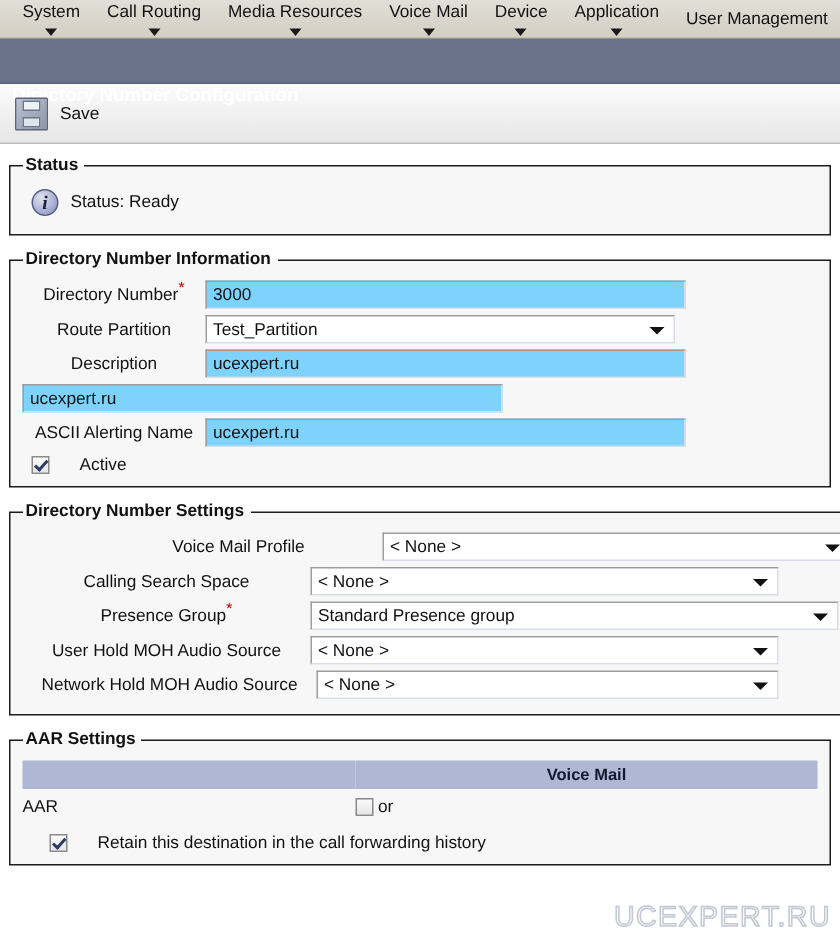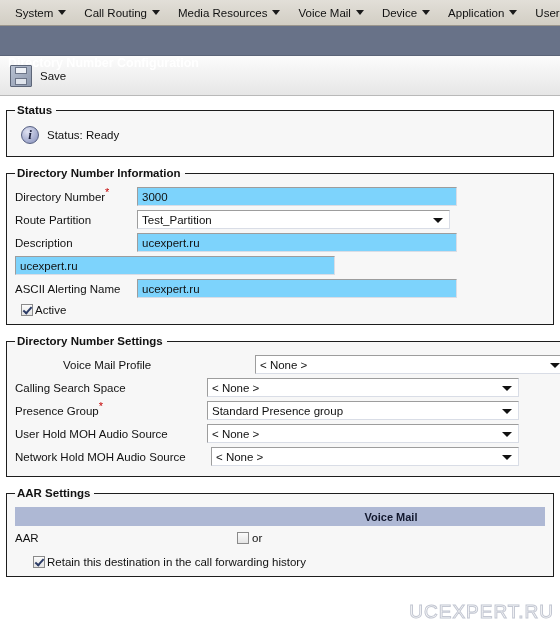"System" .menu-item { flex-direction: none -> column }
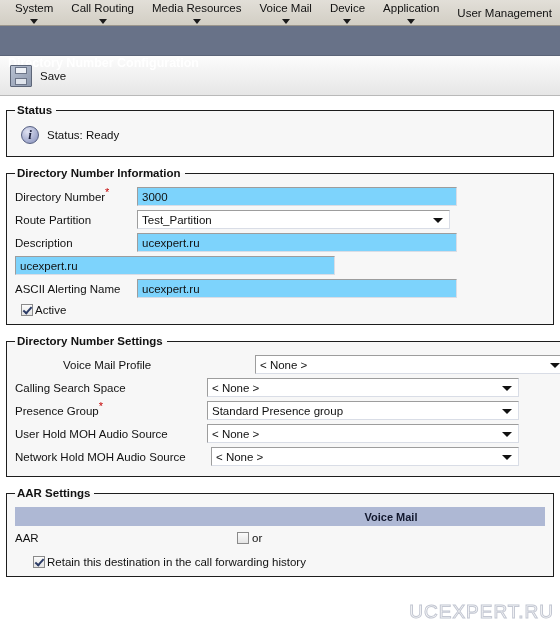"Directory Number*" .flabel { text-align: none -> center }
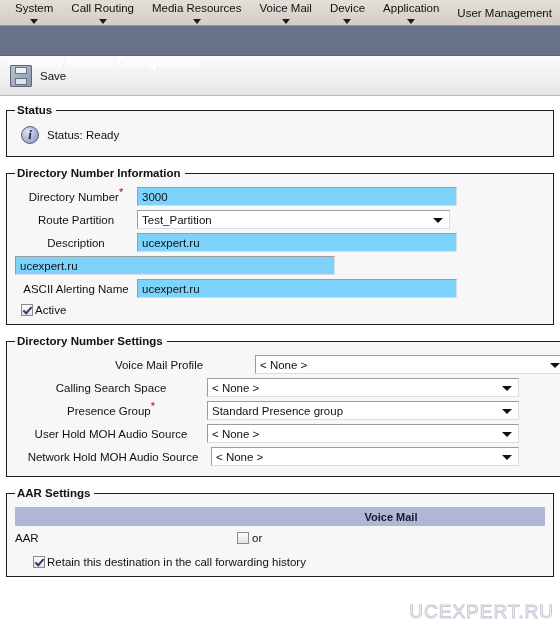"Active" .cbx-row { gap: 2px -> 20px }
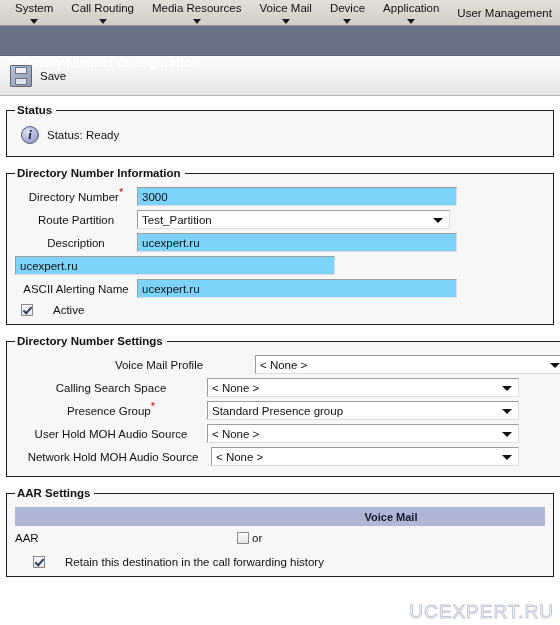"Standard Presence group" div.sel { width: 312px -> 352px }
